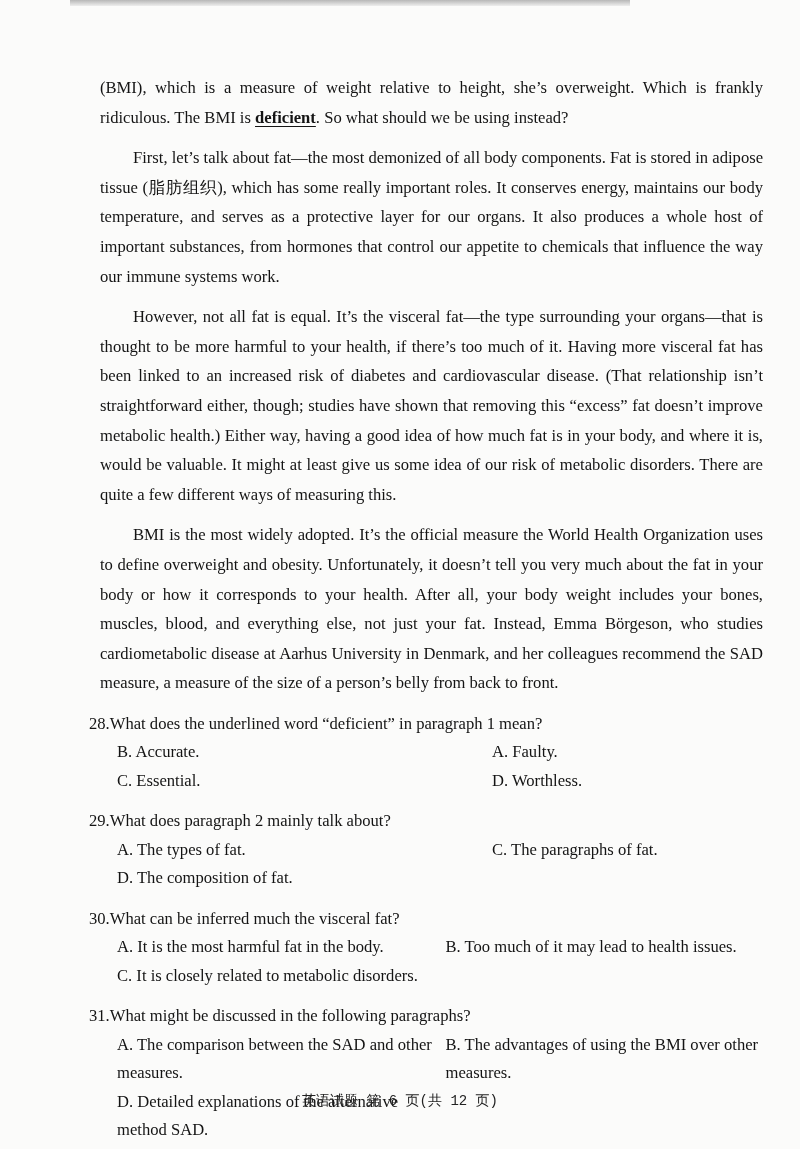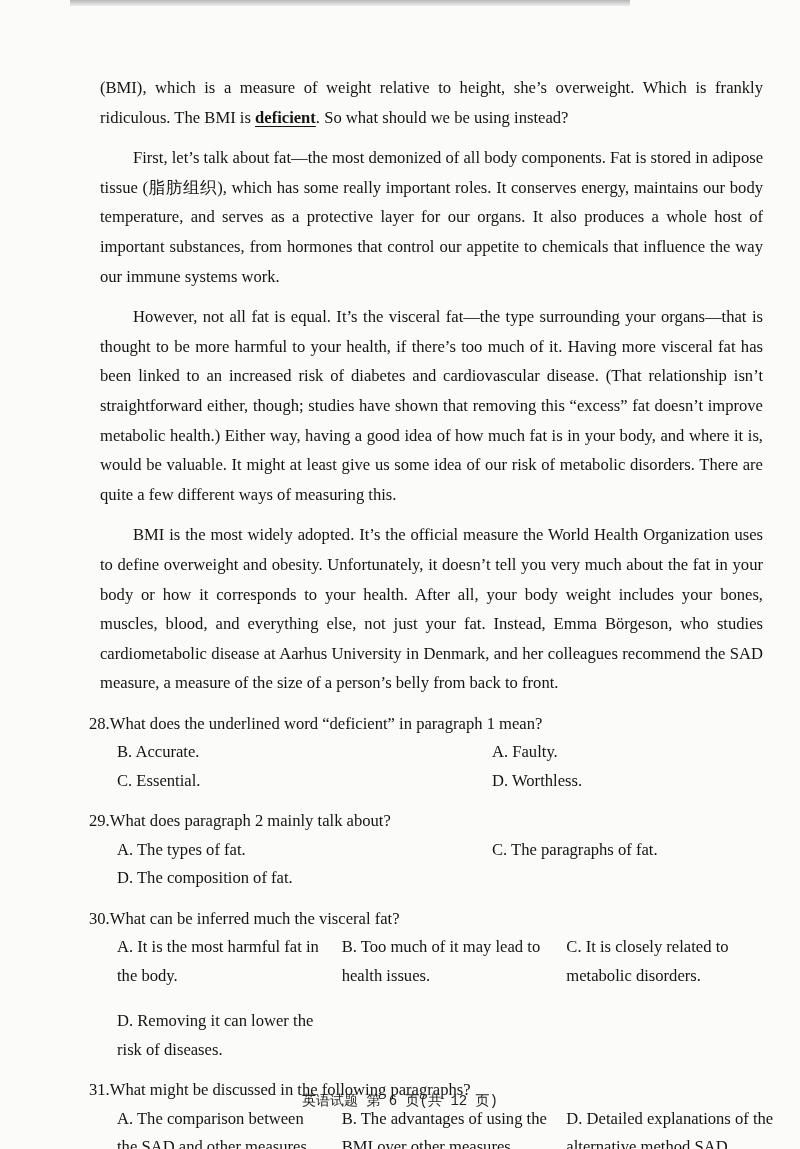"A. It is the most" .q-options.single { gap: 17px -> none; grid-template-columns: 1fr 1fr 1fr -> 1fr 1fr }
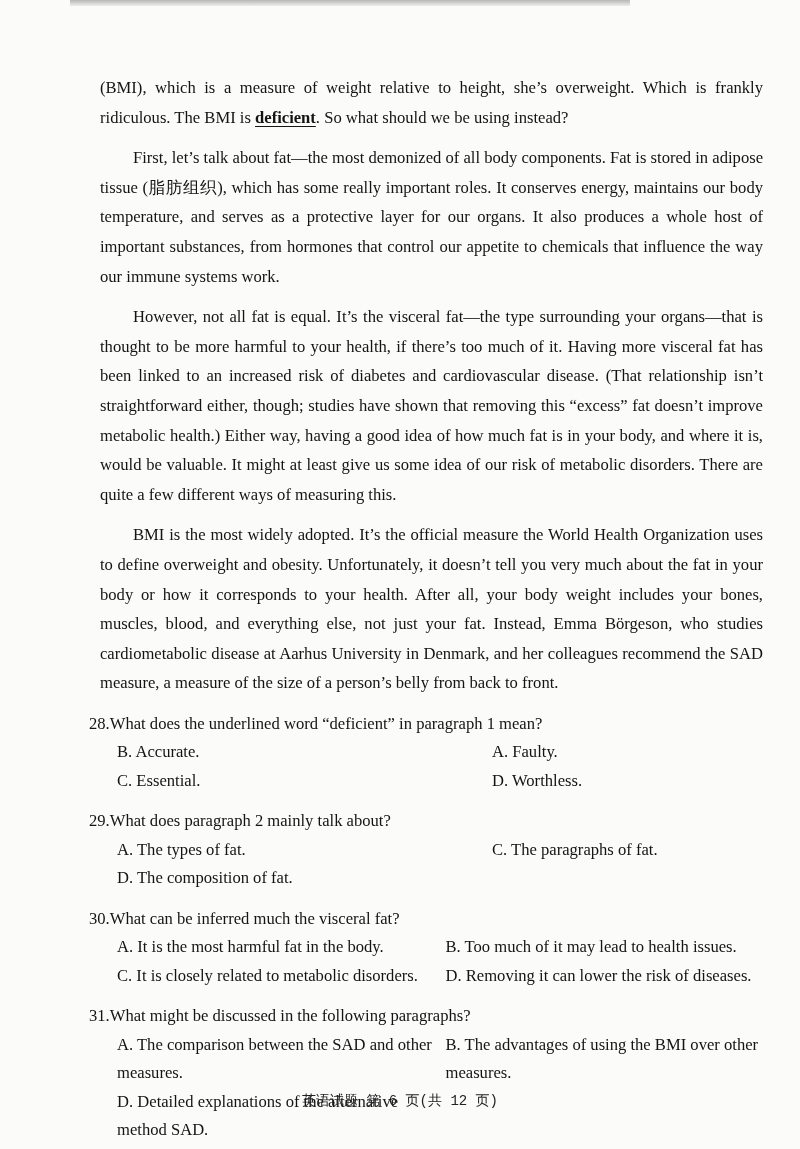"D. Removing it can lower" div.opt { html: <div>D. Removing it can lower the risk of diseases.</div> -> none }
